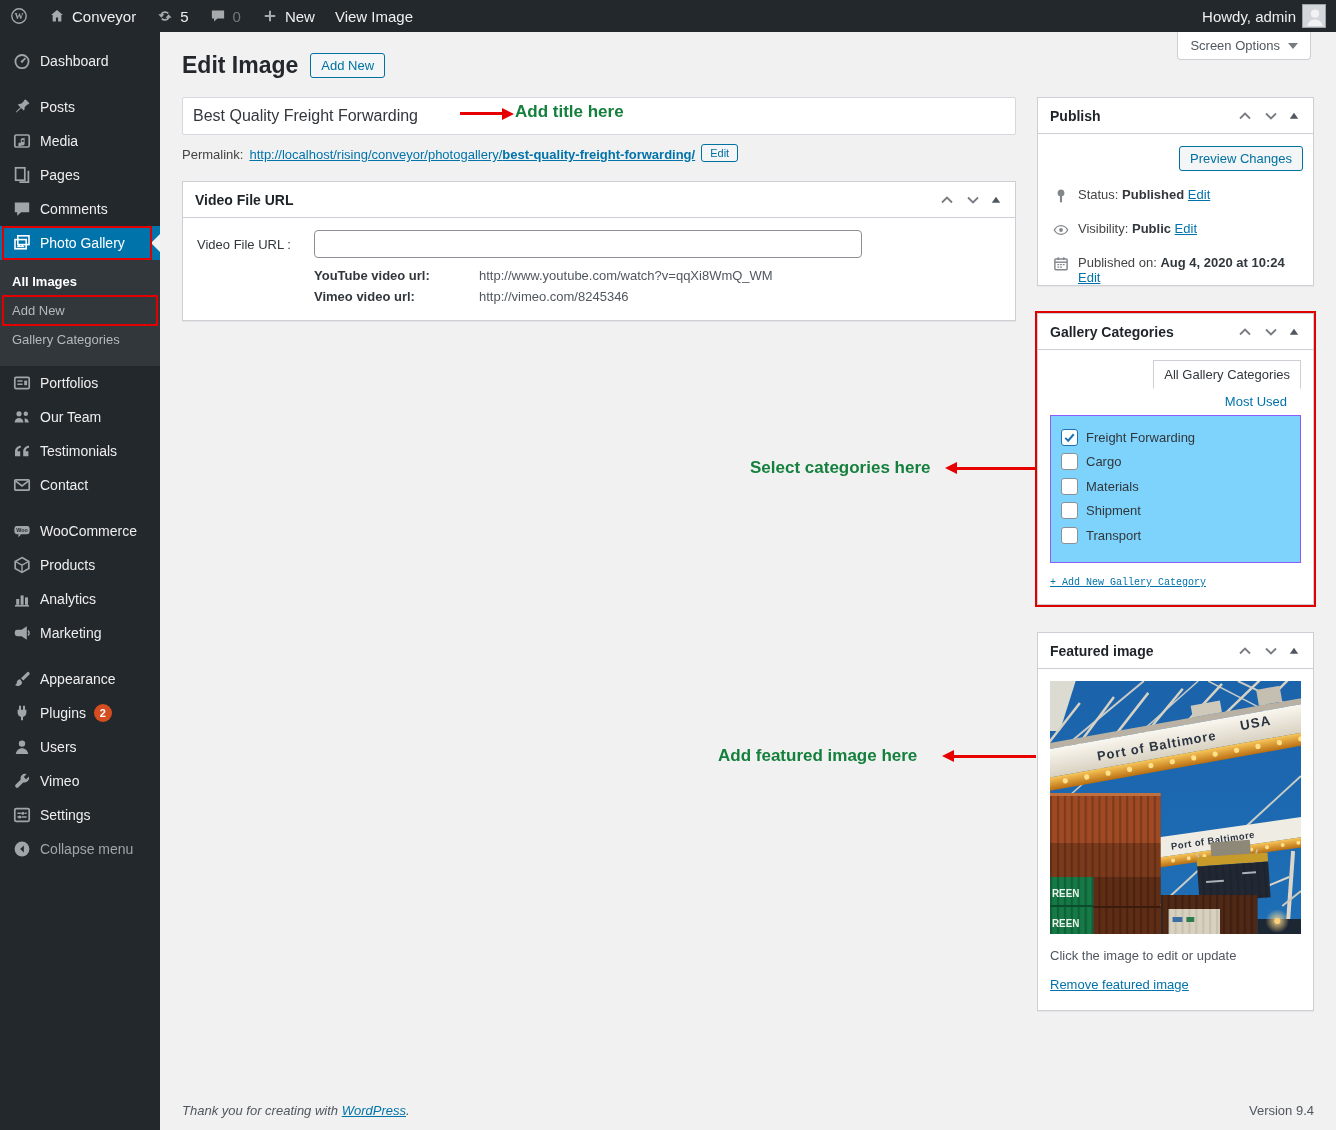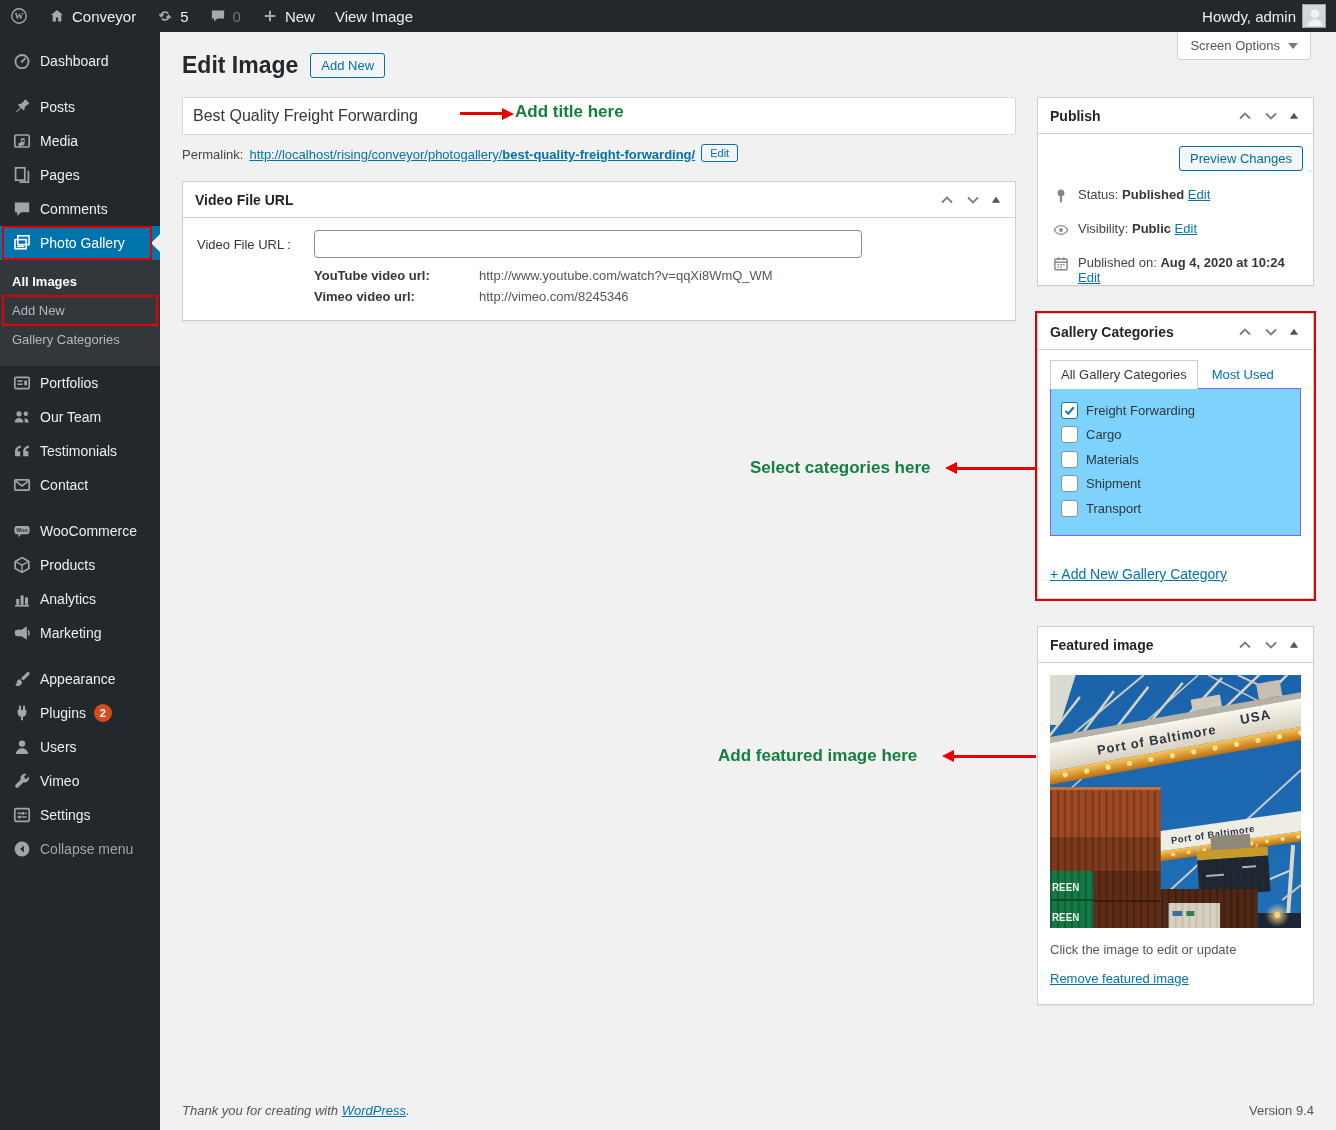"All Gallery Categories" .tabs { flex-direction: none -> column }
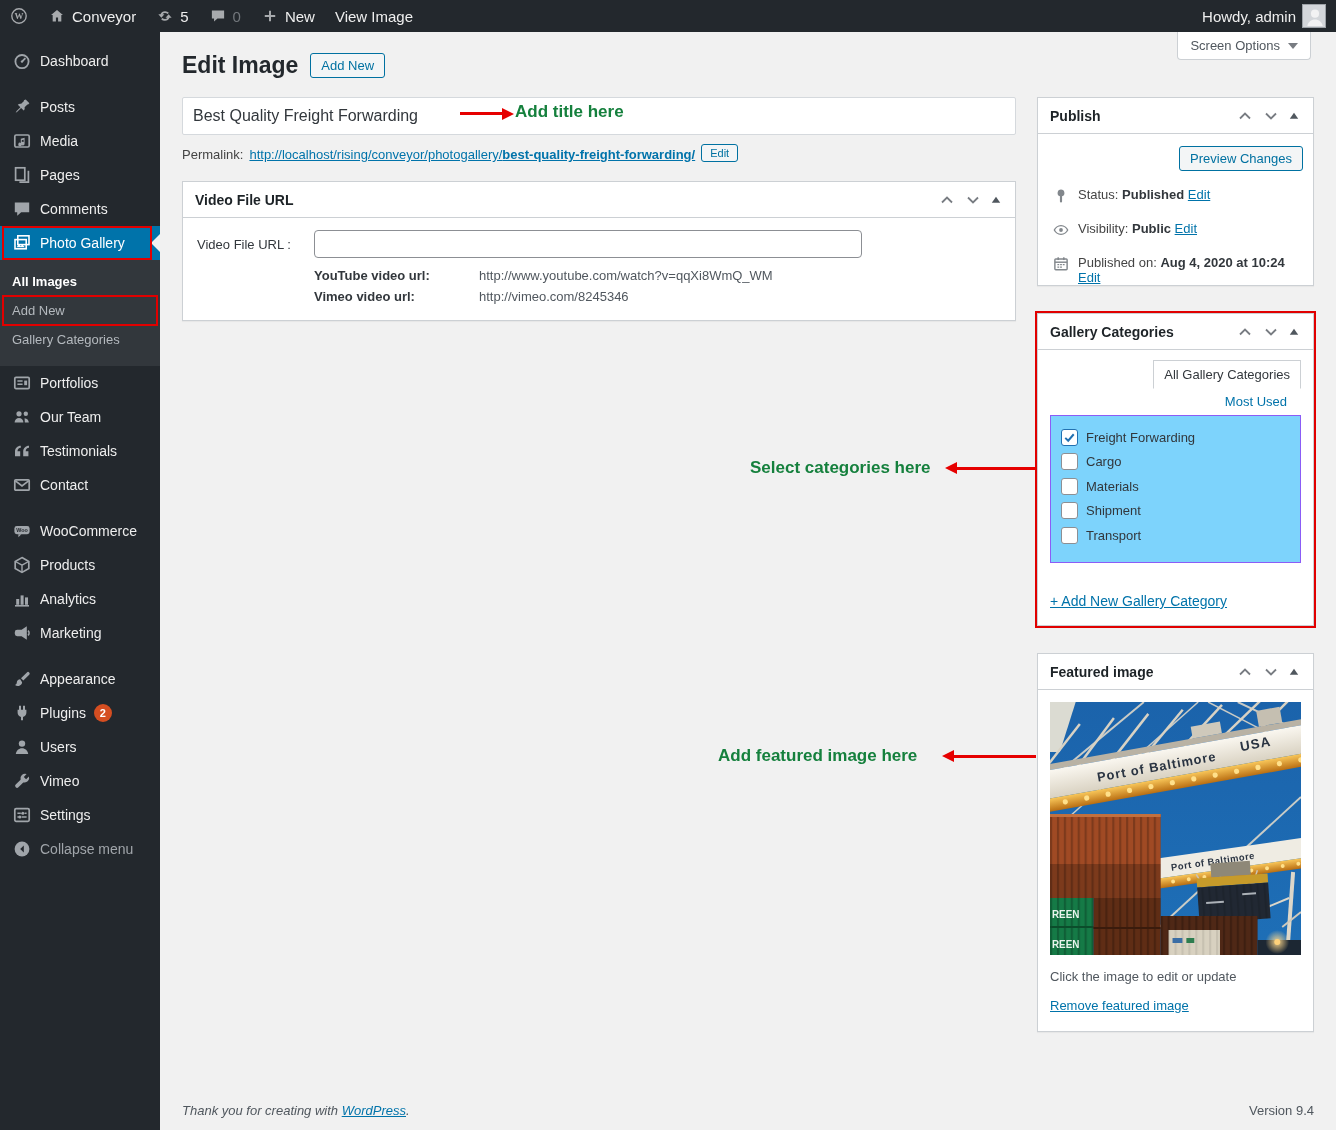"+ Add New Gallery Category" .add-cat { font-family: none -> Liberation Mono, monospace; font-size: 14px -> 10px; margin-top: 30px -> 14px }
